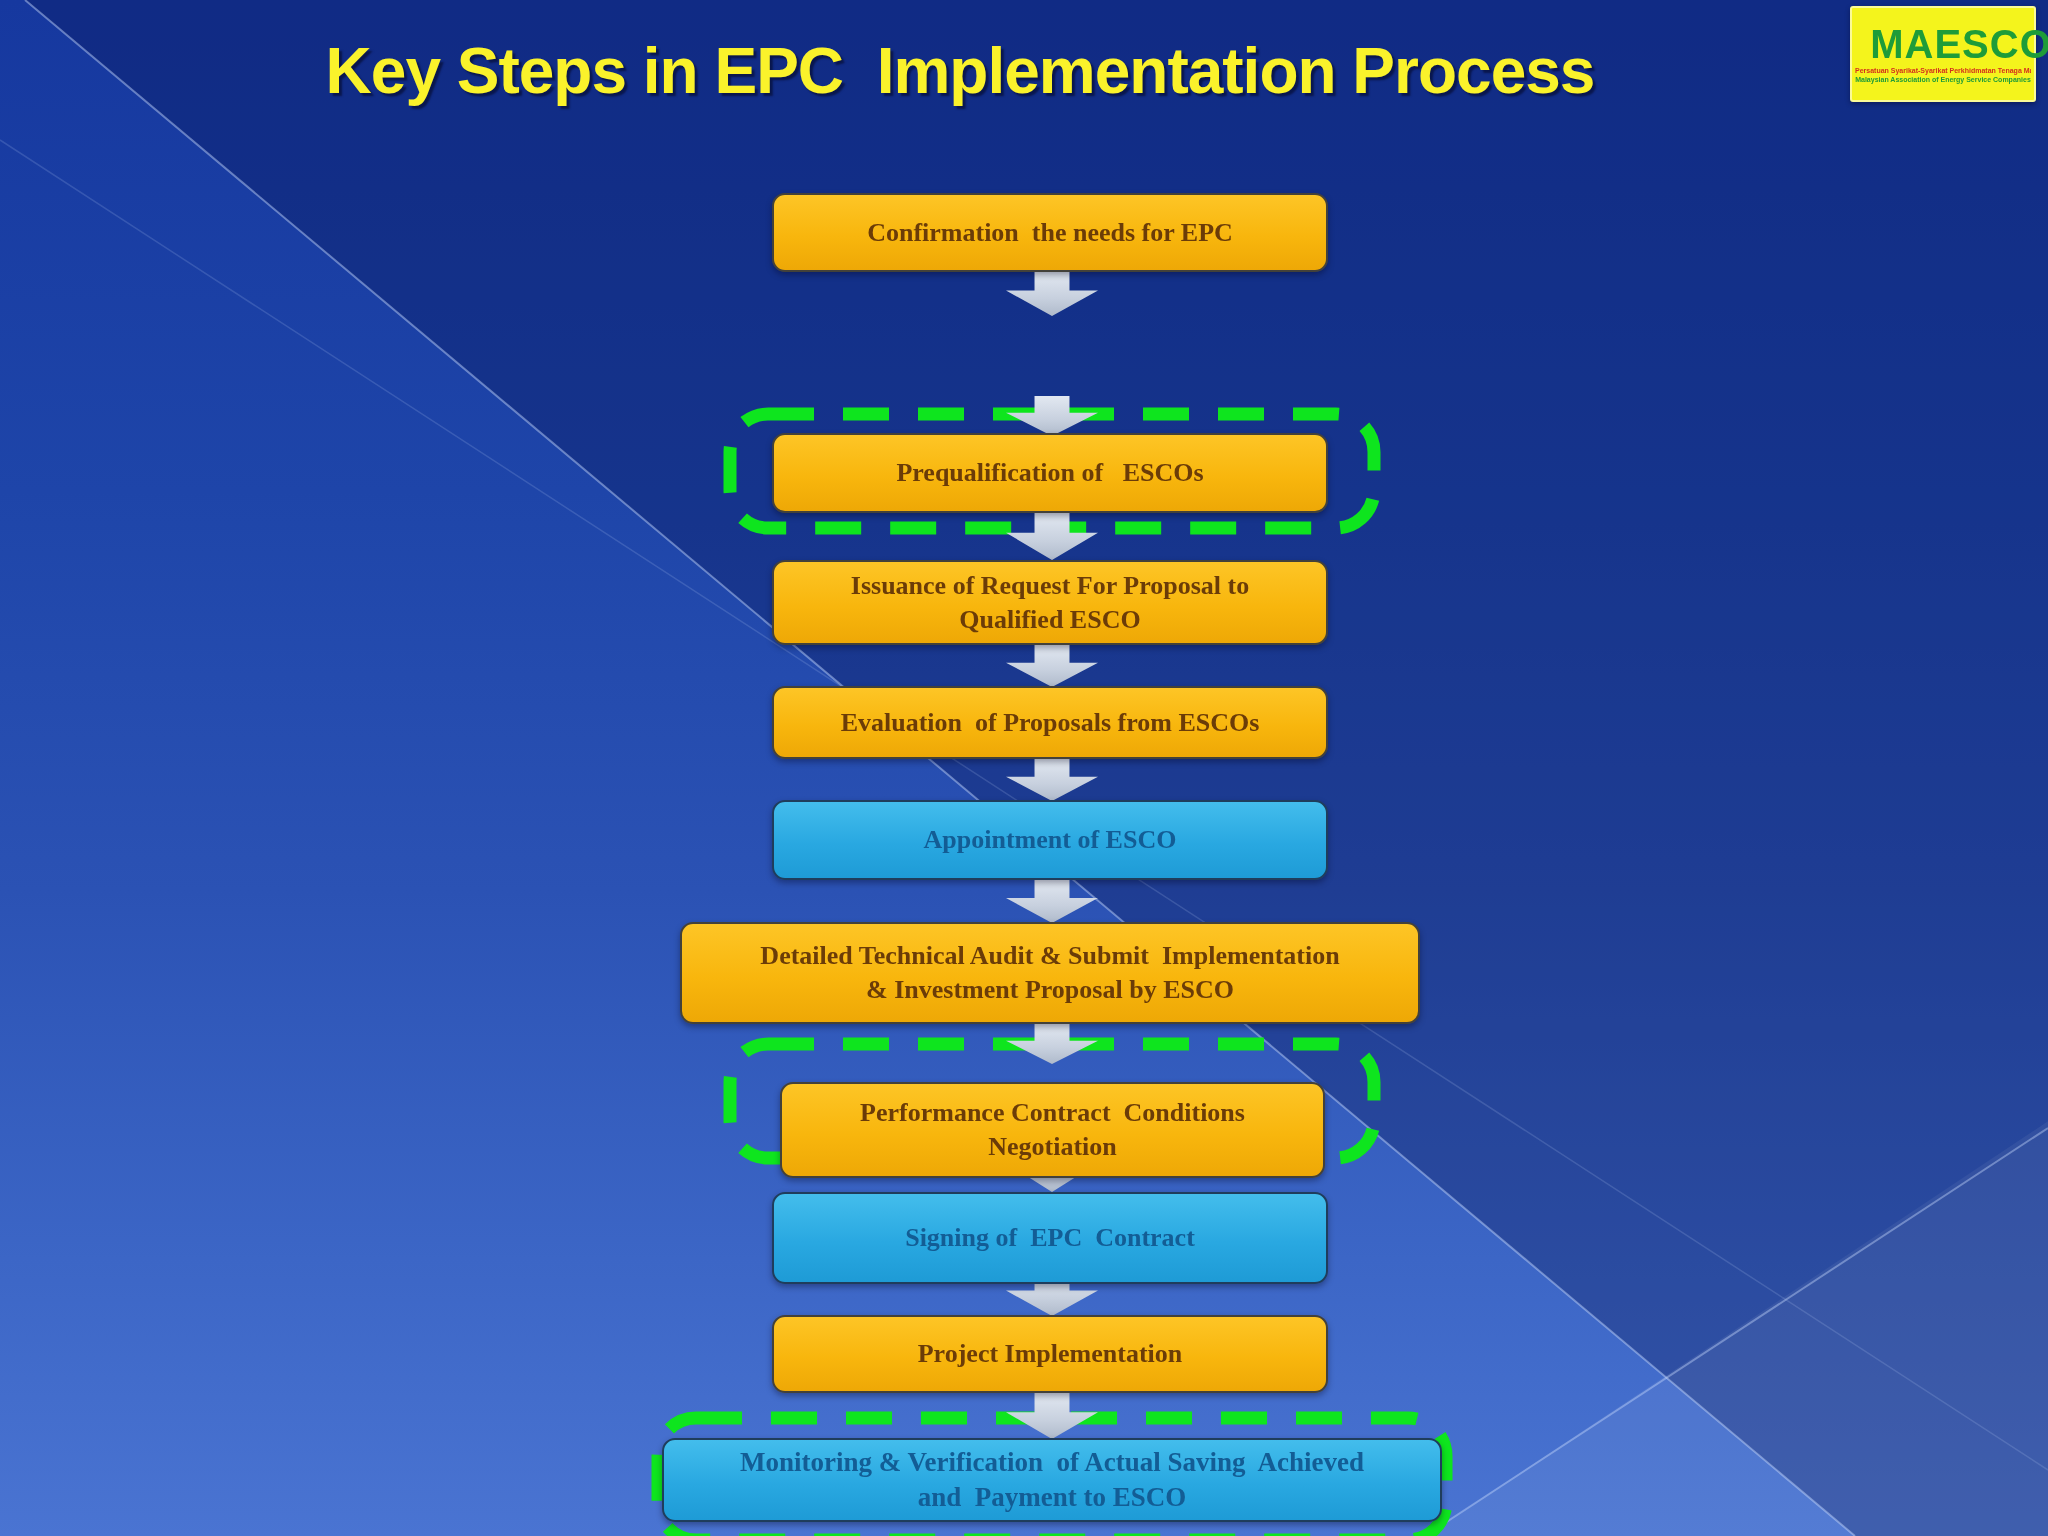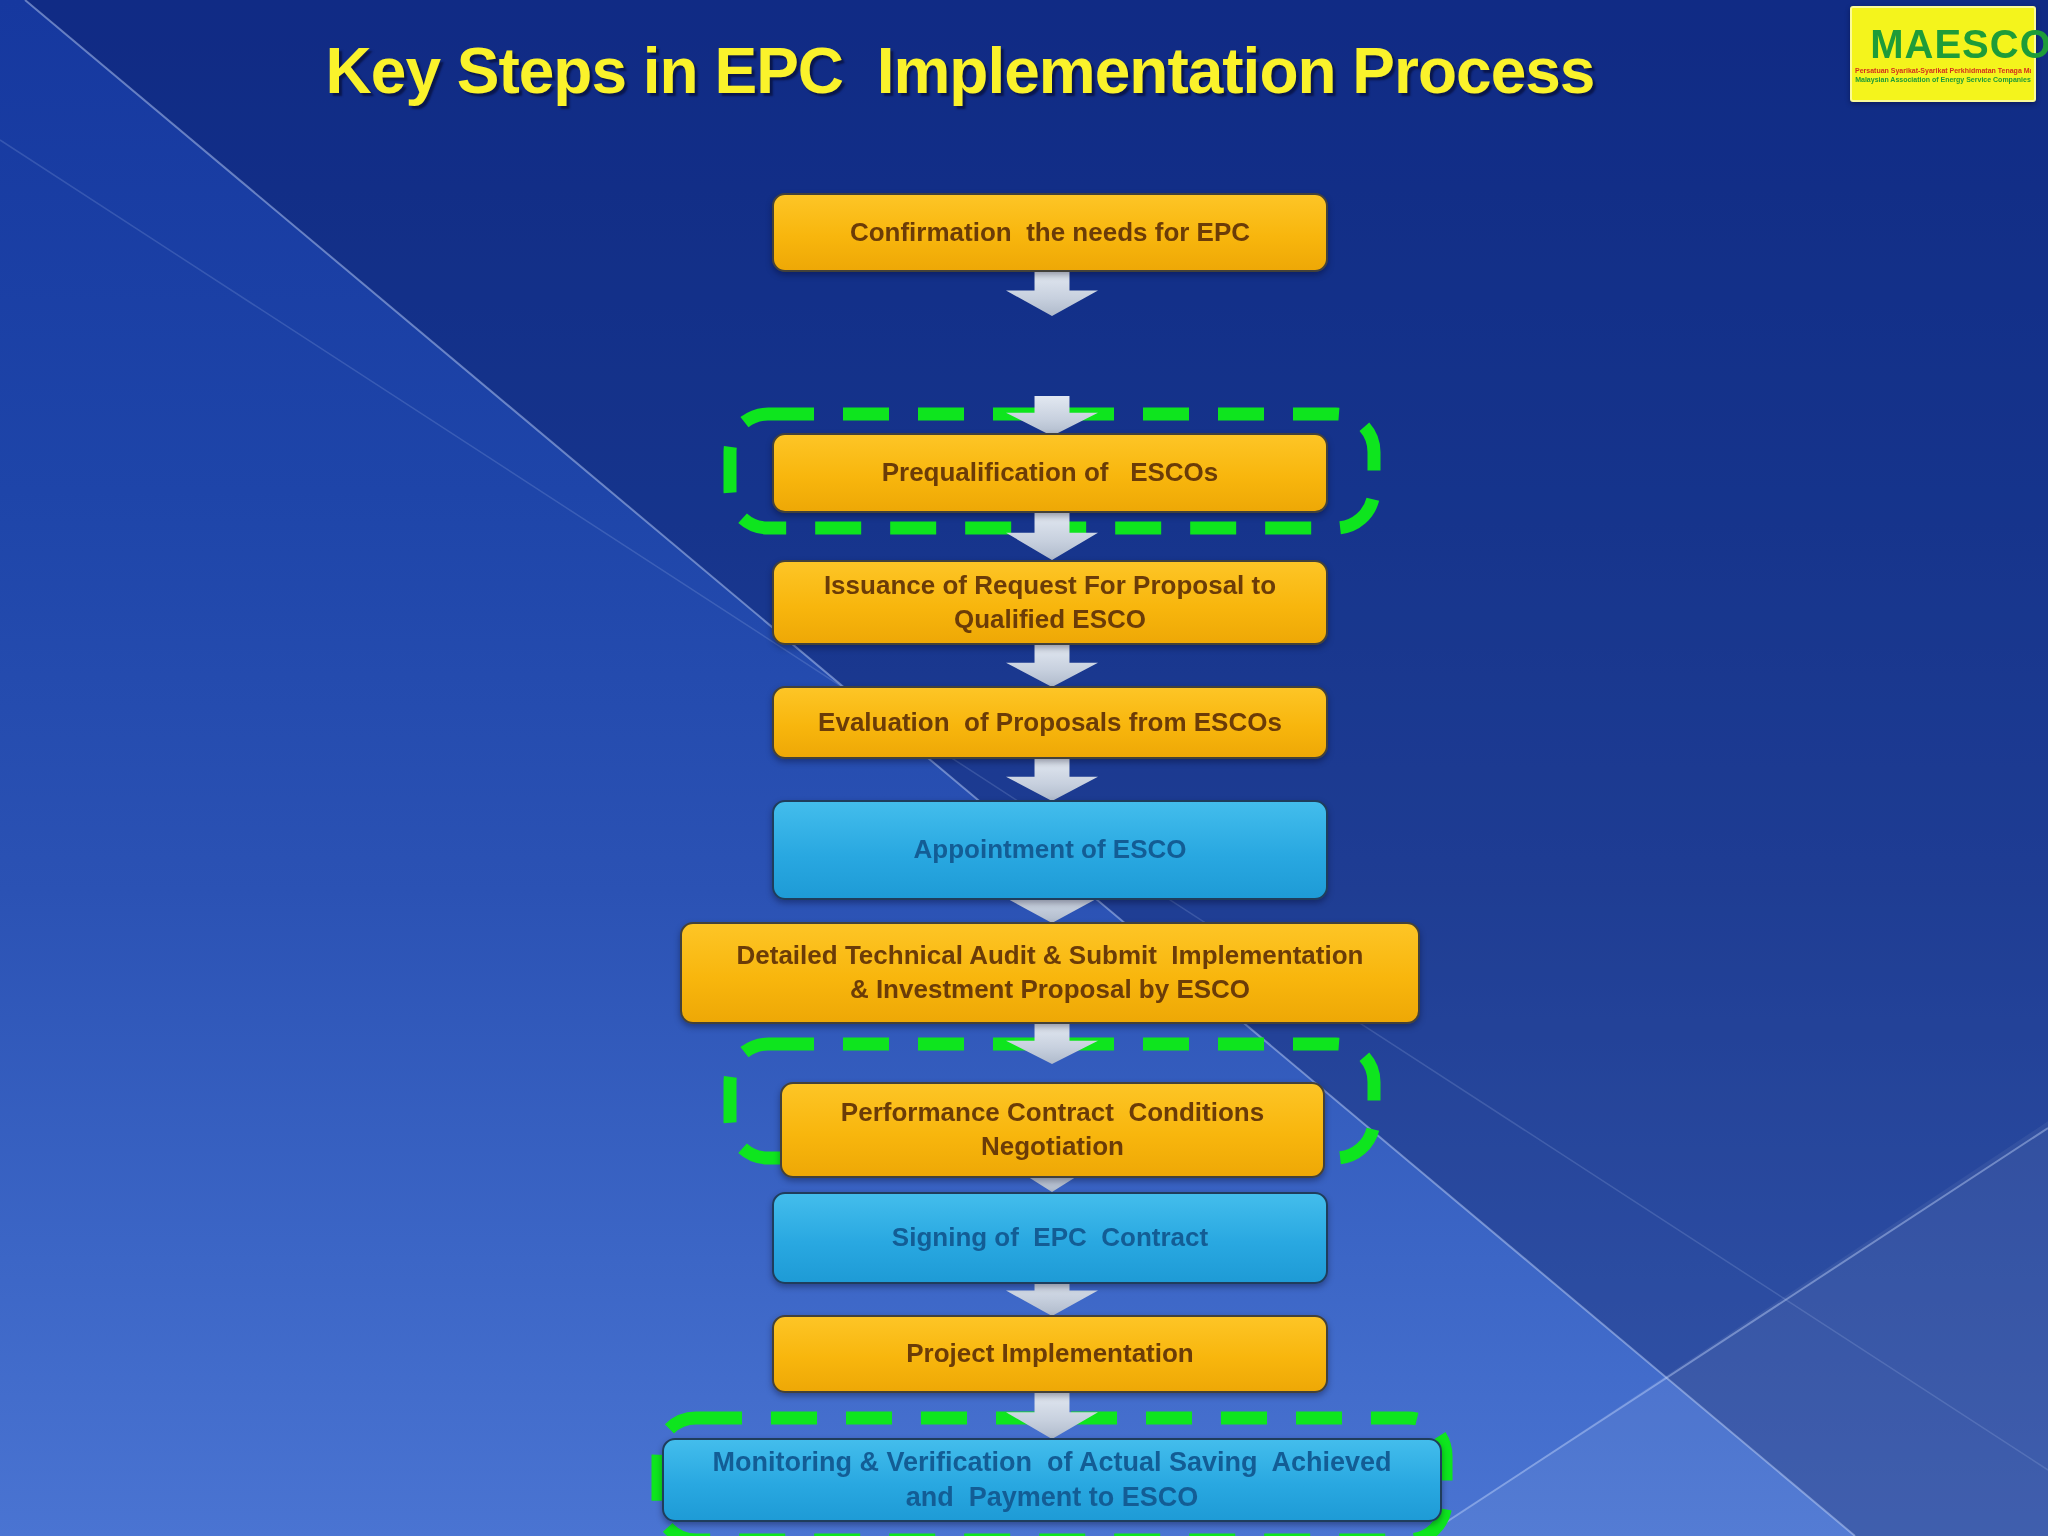"Confirmation the needs for EPC" .box { font-family: none -> Liberation Serif, serif }
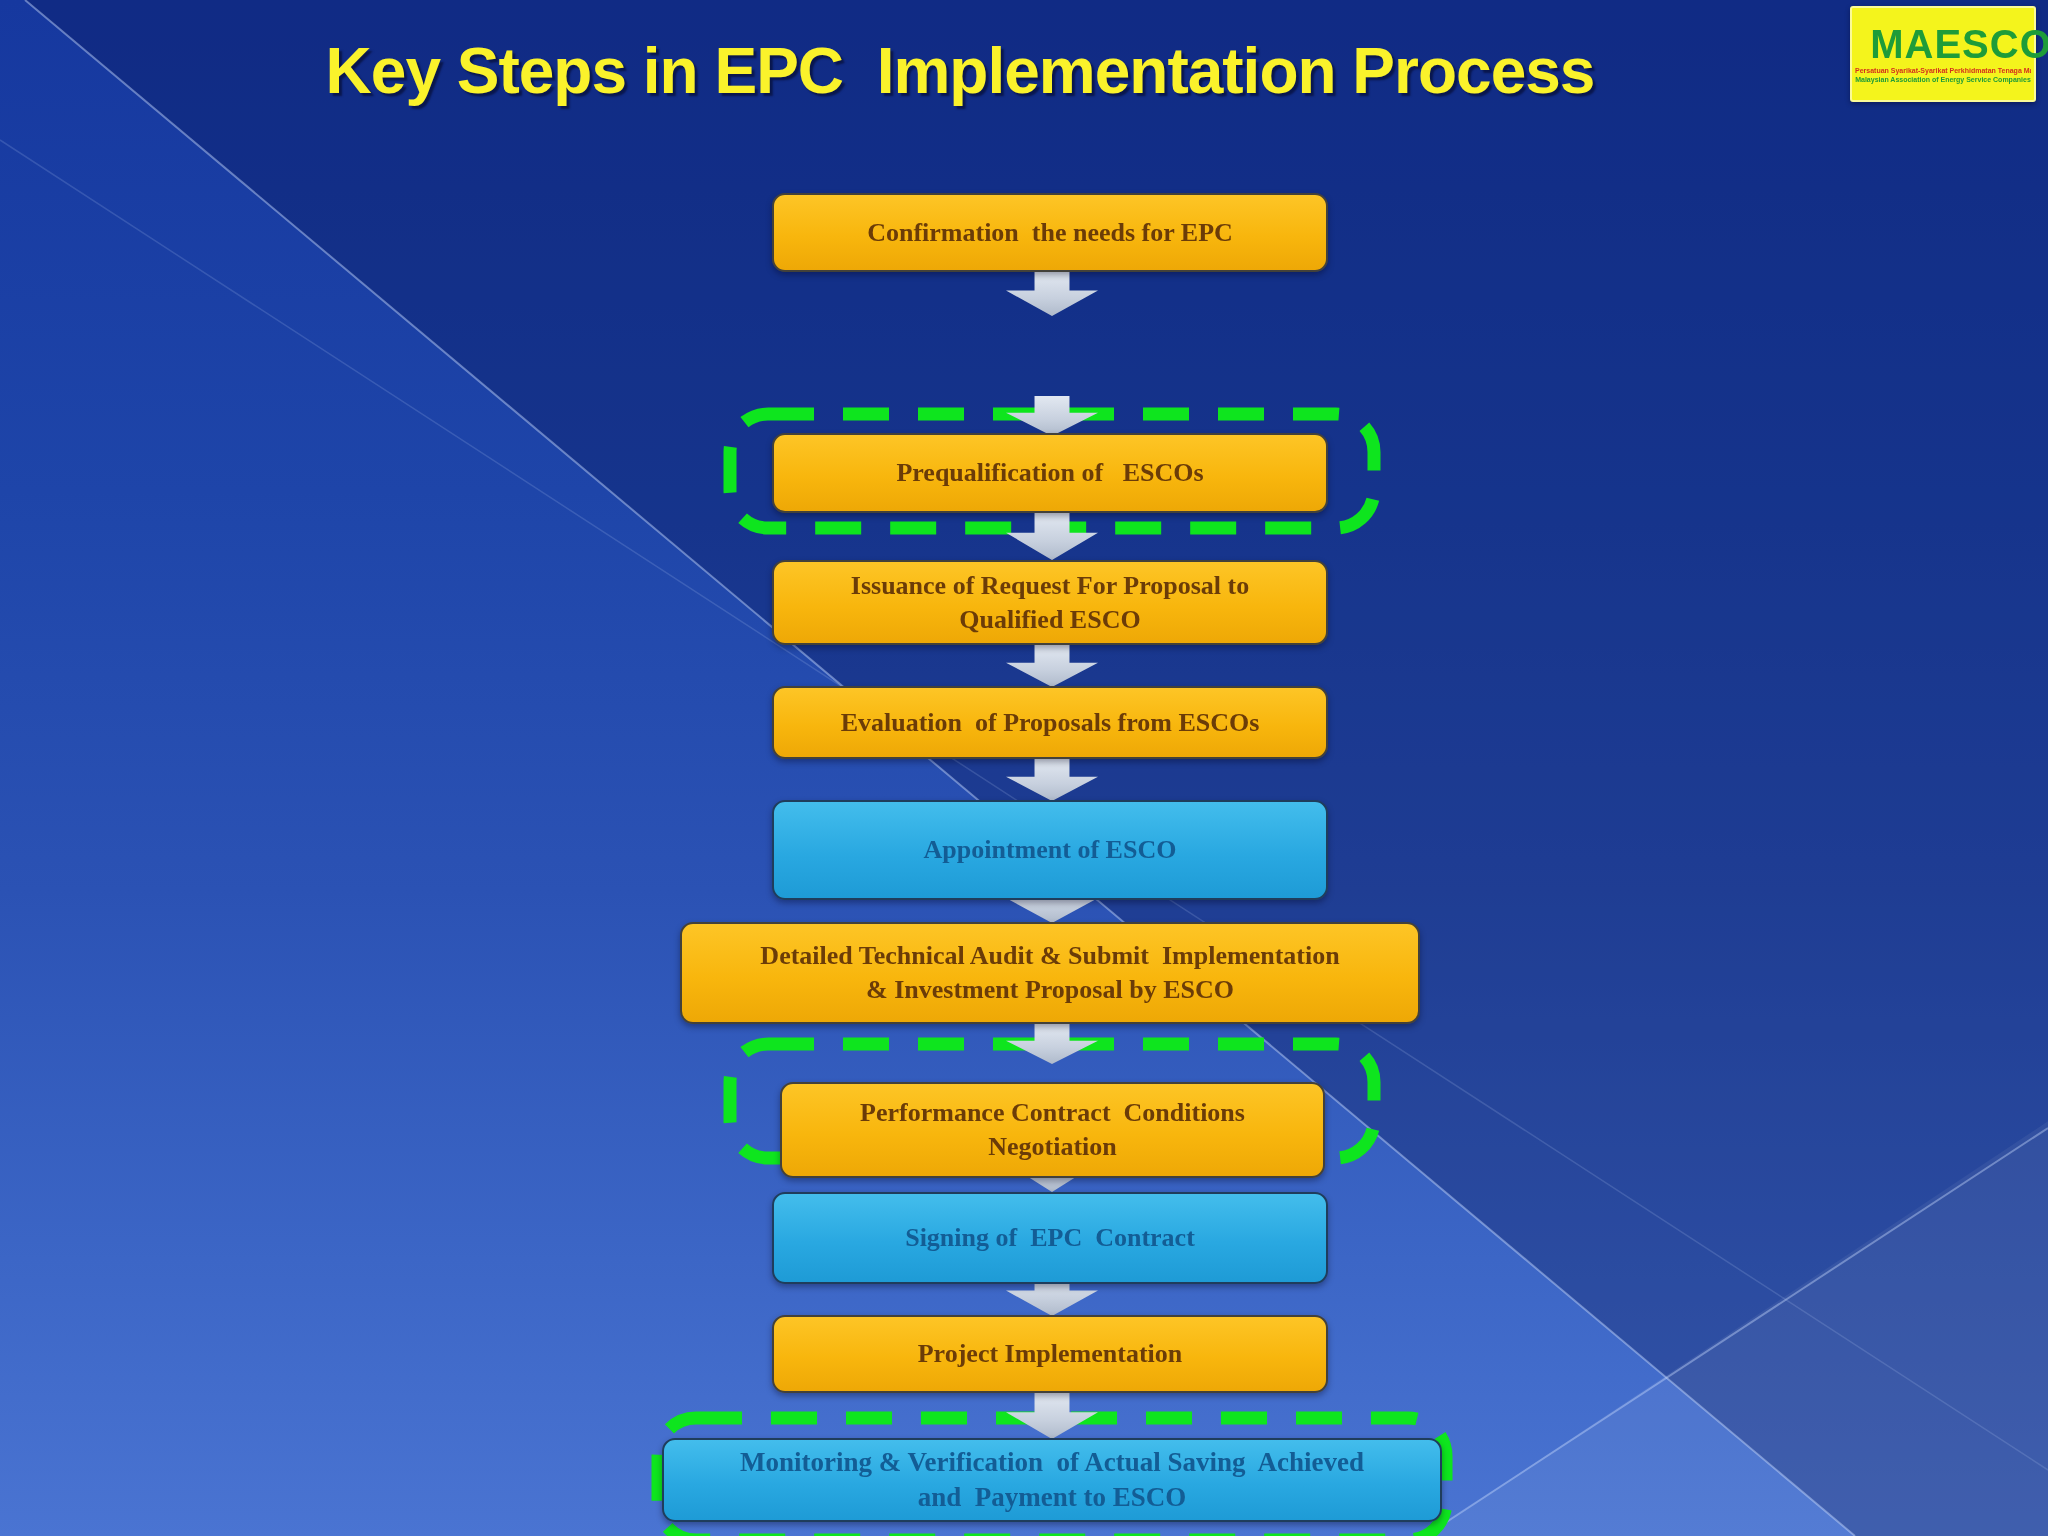"Appointment of ESCO" div.box { height: 100px -> 80px }
